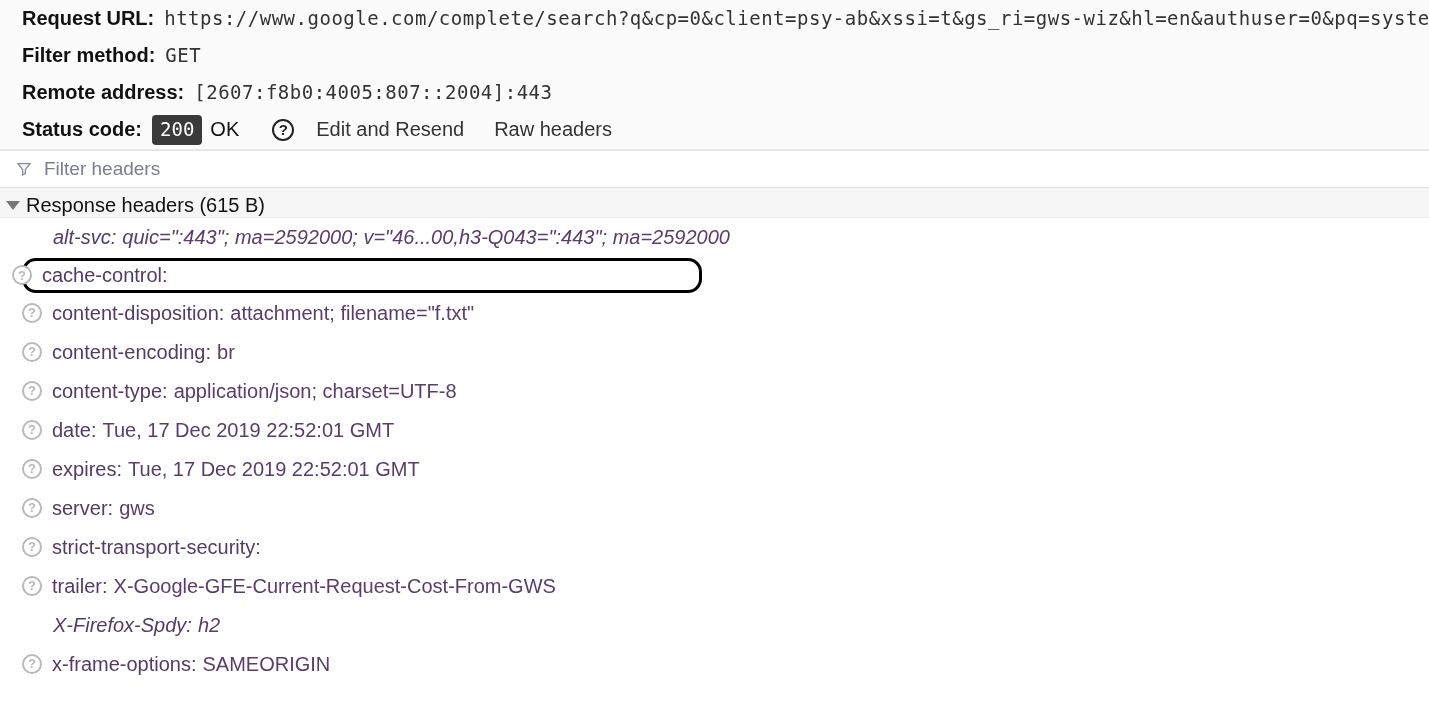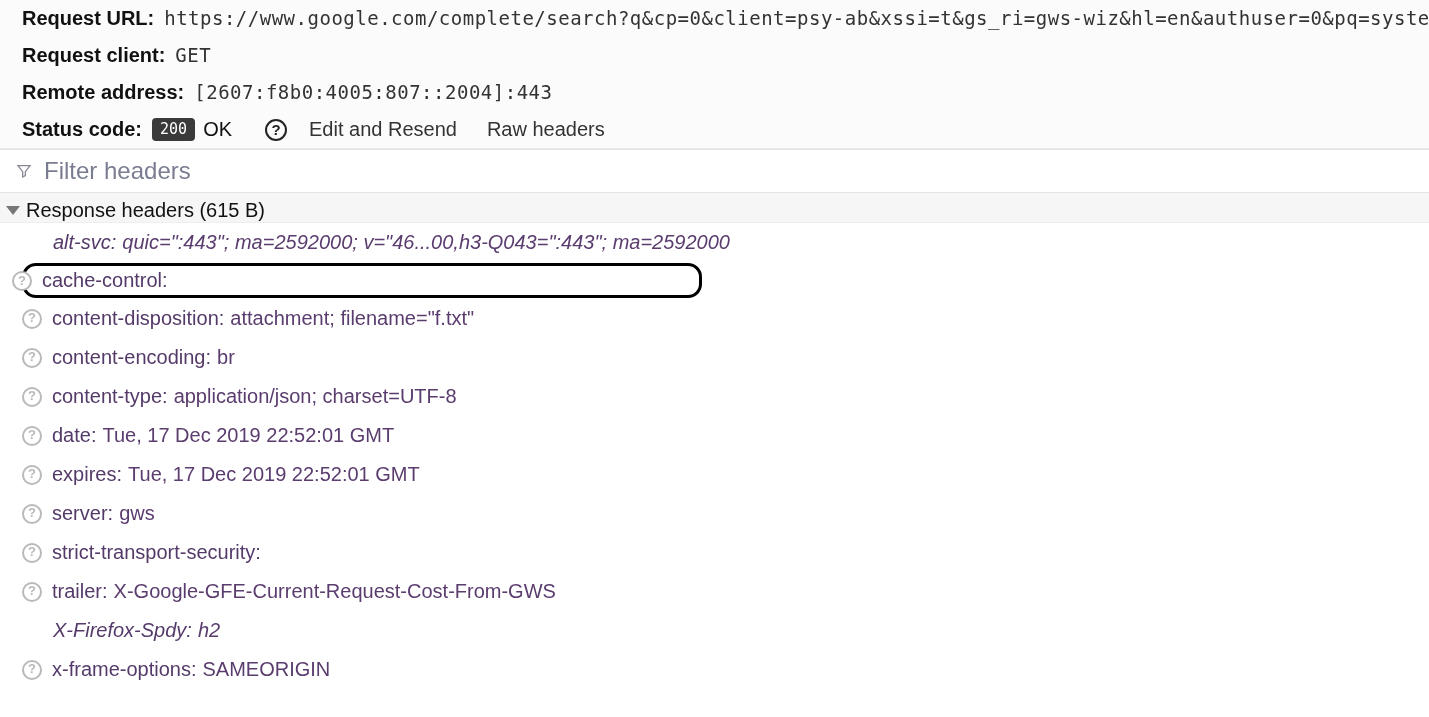"Request client:" span.label { text: Request client -> Filter method }
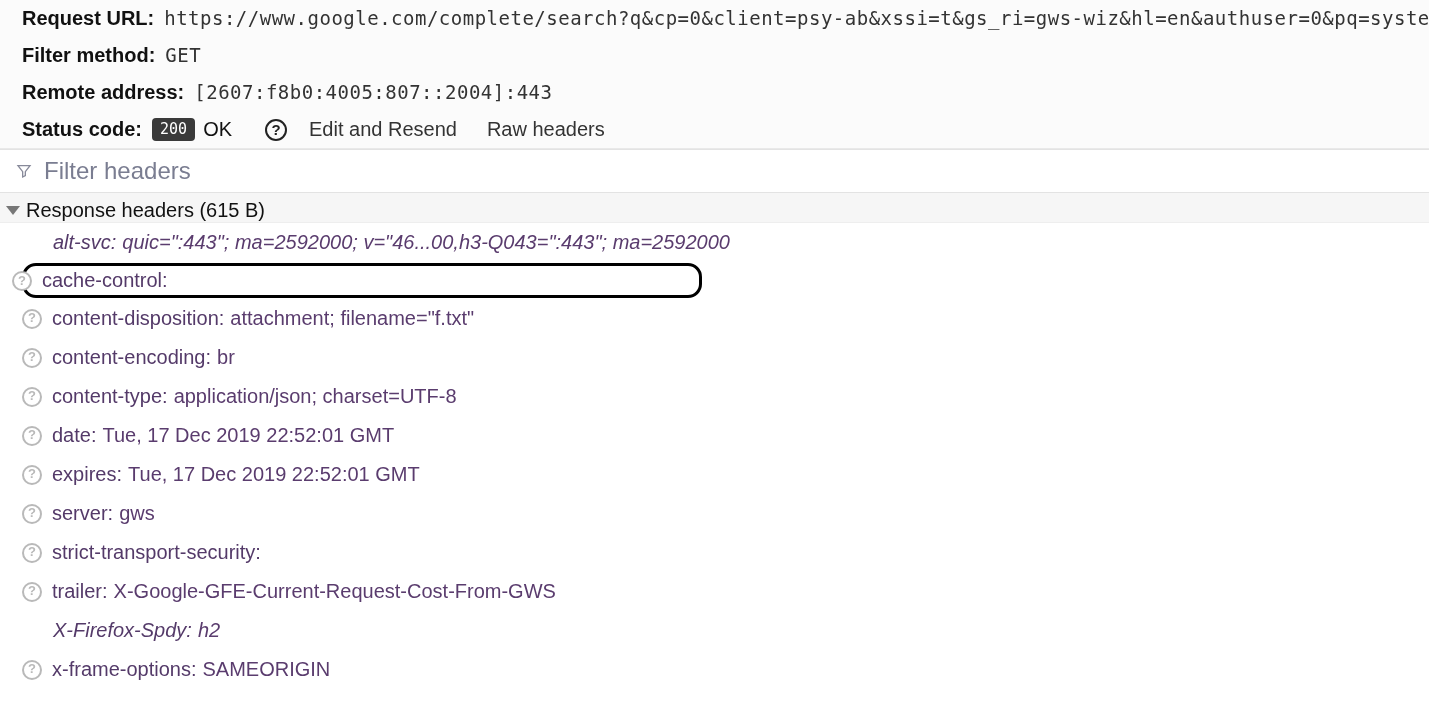"200" .badge { font-size: 15px -> 19px }
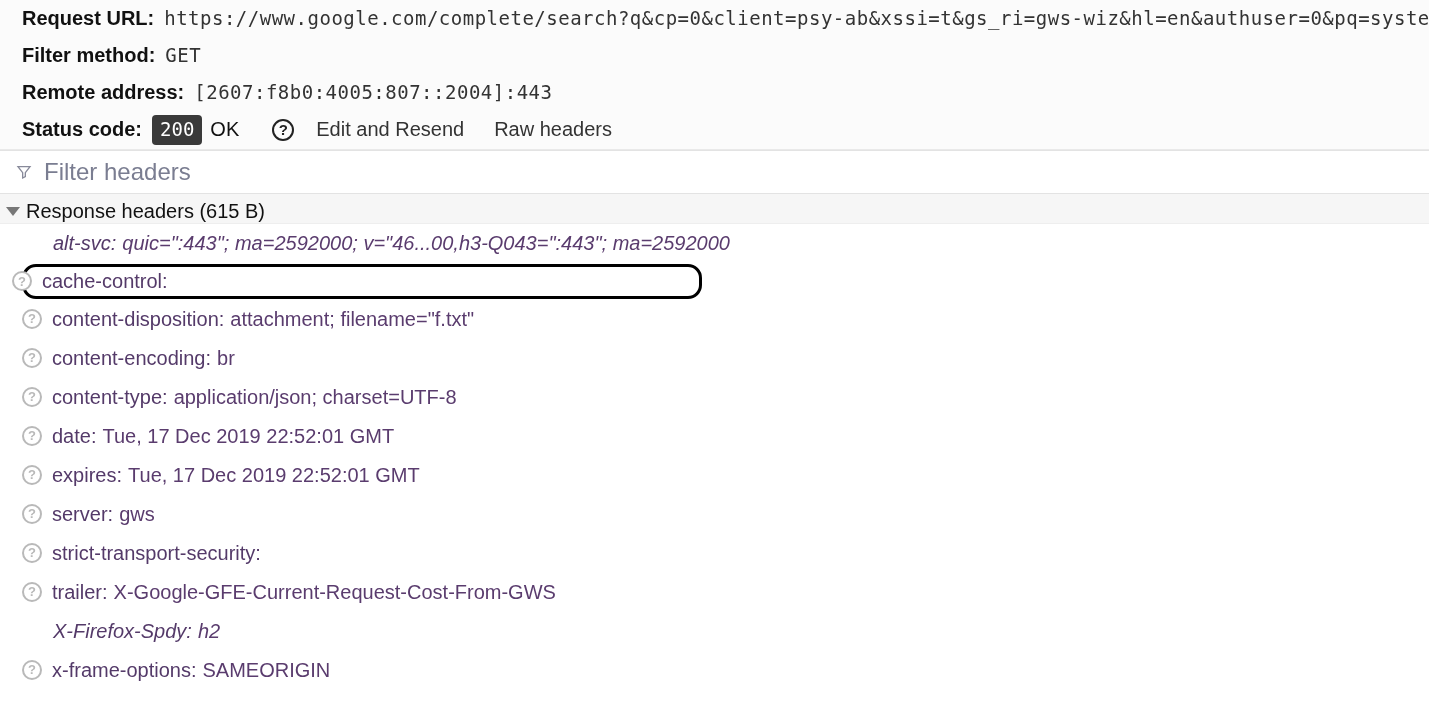"Filter headers" .filter-input { font-size: 24px -> 19px }
